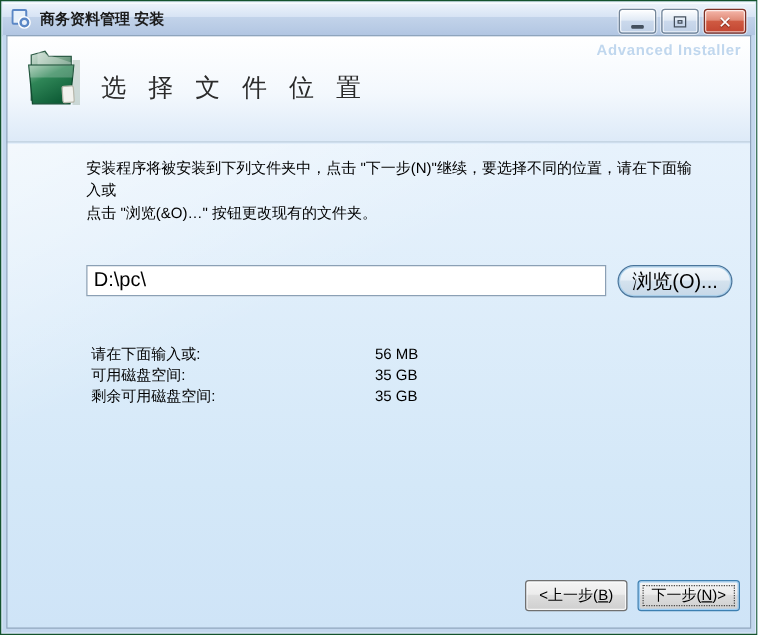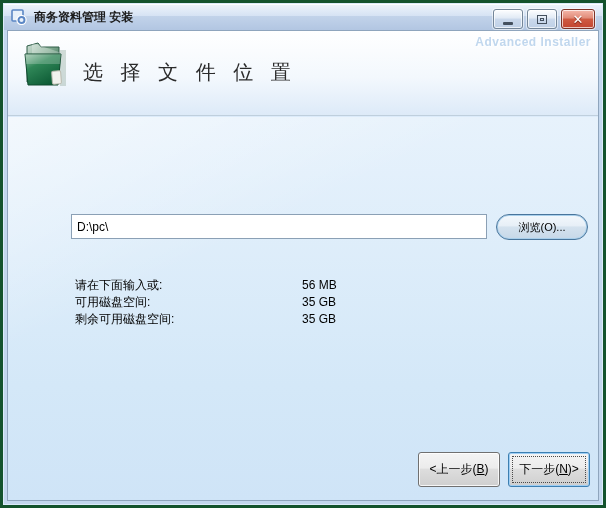"商务资料管理 安装" .window { border: 3px solid #14532d -> 1px solid #14532d }
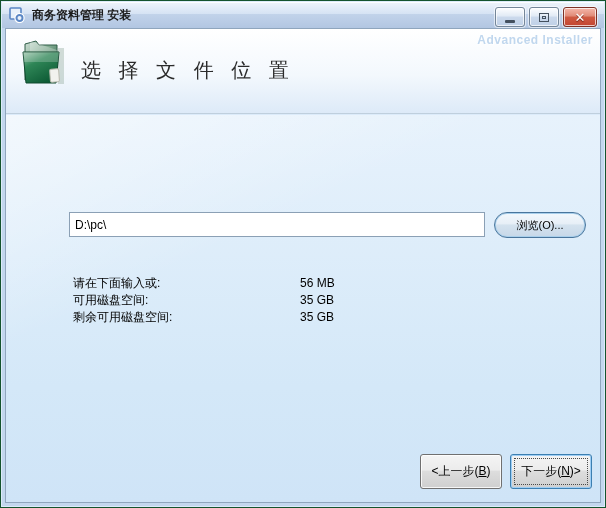"安装程序将被安装到下列文件夹中，点击" div.instruction { html: none -> <div> <div>安装程序将被安装到下列文件夹中，点击 "下一步(N)"继续，要选择不同的位置，请在下面输入或</div> <div>点击 "浏览(&amp;O)…" 按钮更改现有的文件夹。</div> </div> }
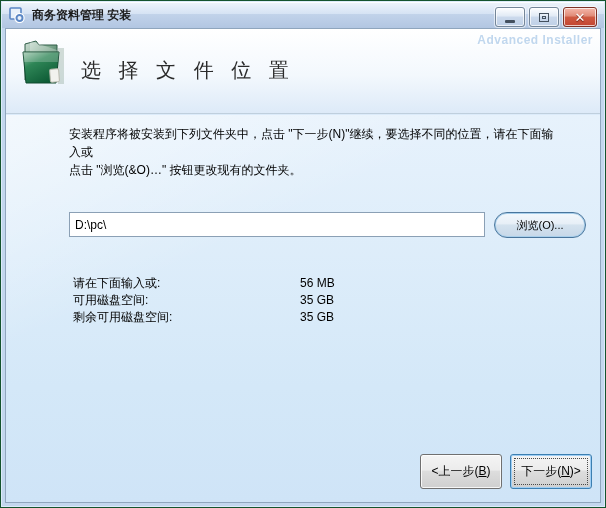"D:\pc\" .path-input { font-size: 12px -> 16px }
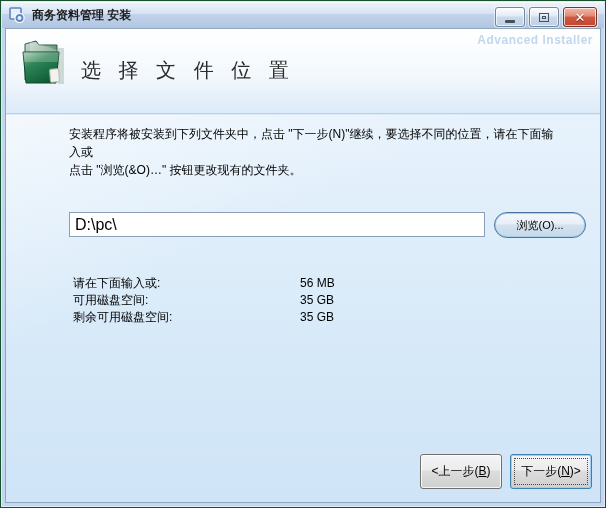"浏览(O)..." .browse-btn { font-size: 11px -> 16px }
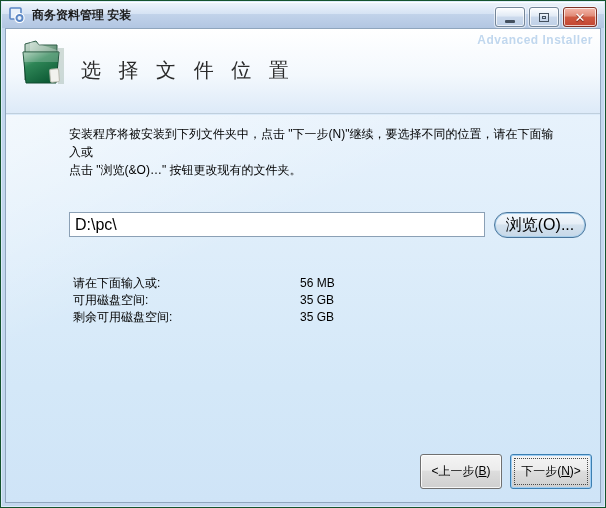"<上一步(B)" .footer-btn { height: 35px -> 25px }
